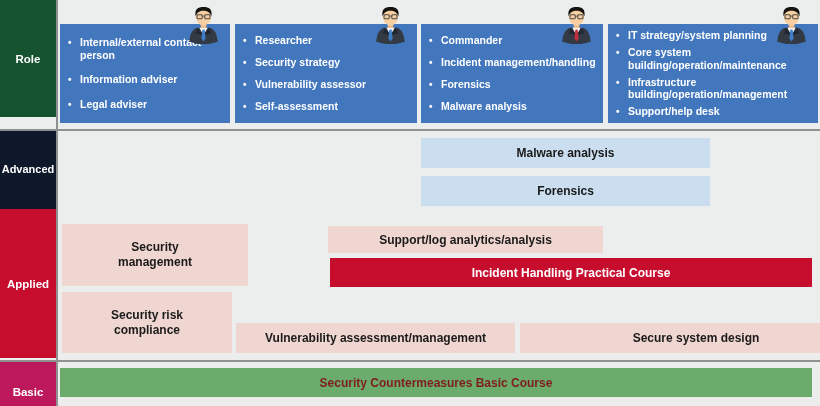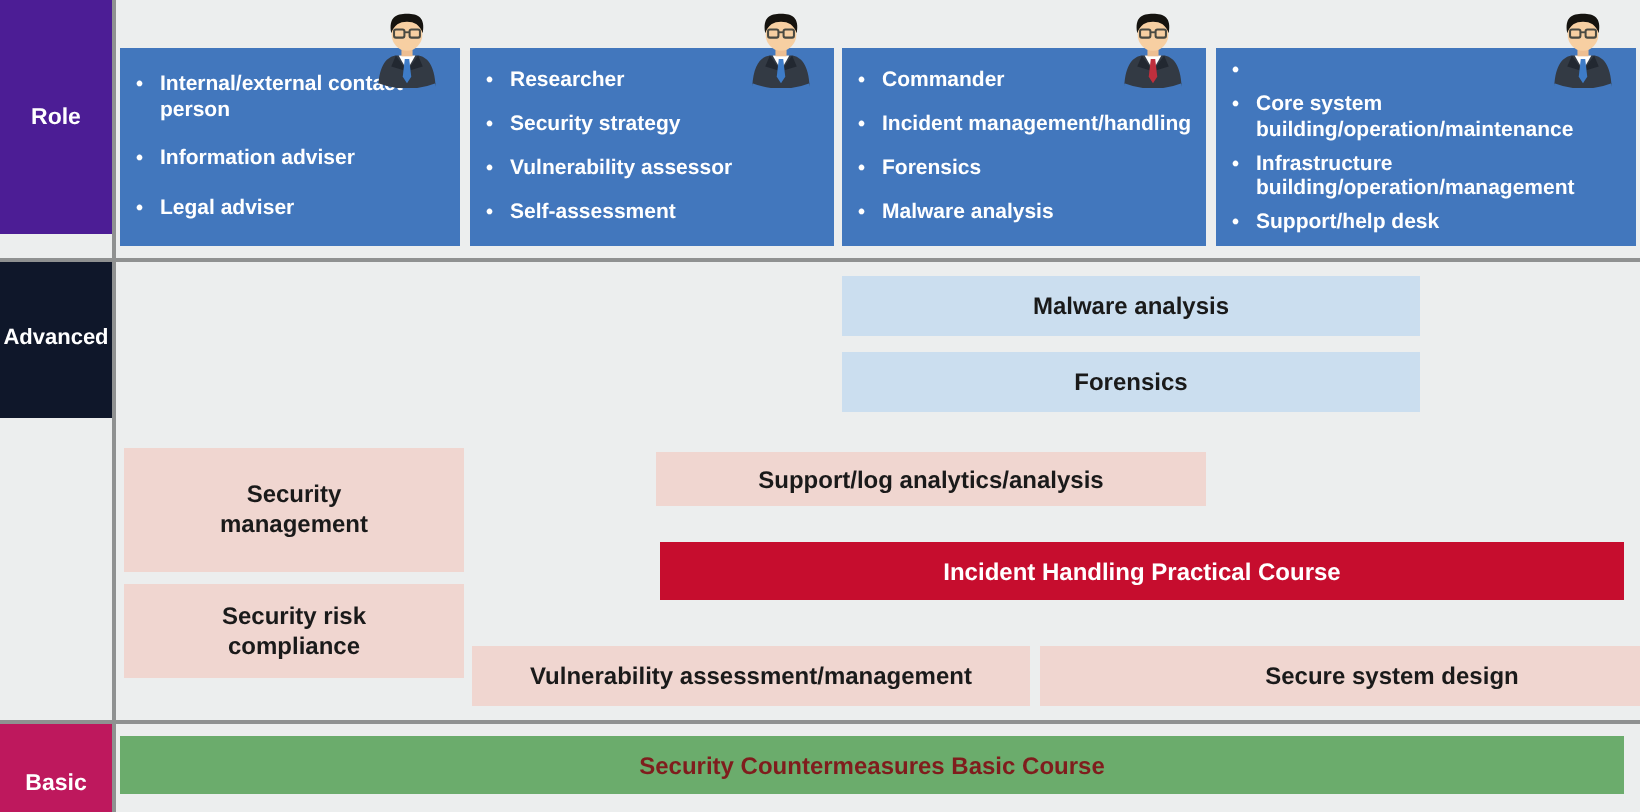"IT strategy/system planning" span { html: none -> <span>IT strategy/system planning</span> }
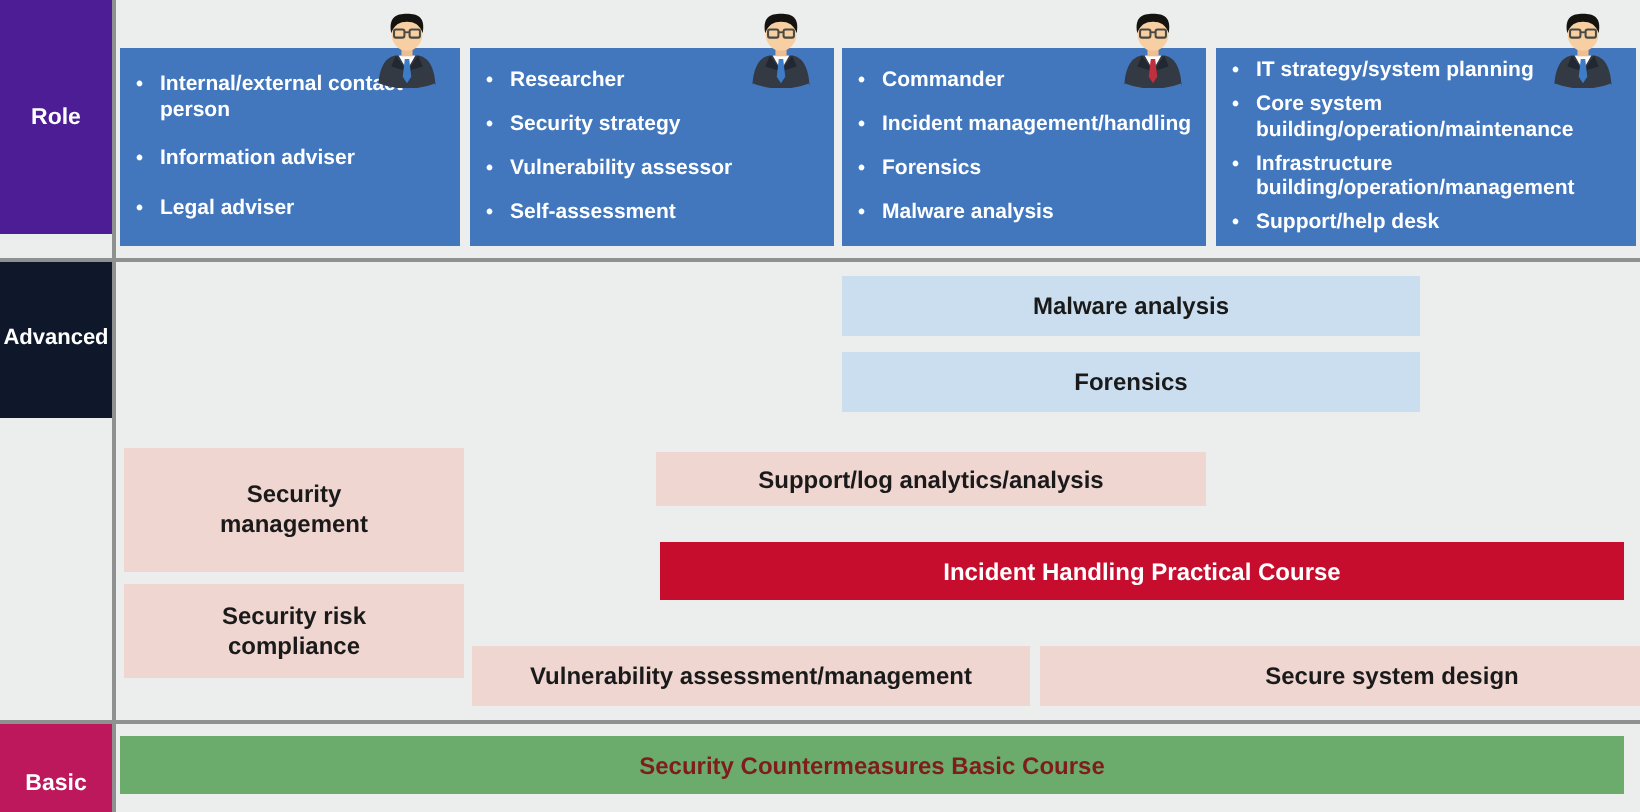"Role" #rail-role { background: #4c1d95 -> #14532d }
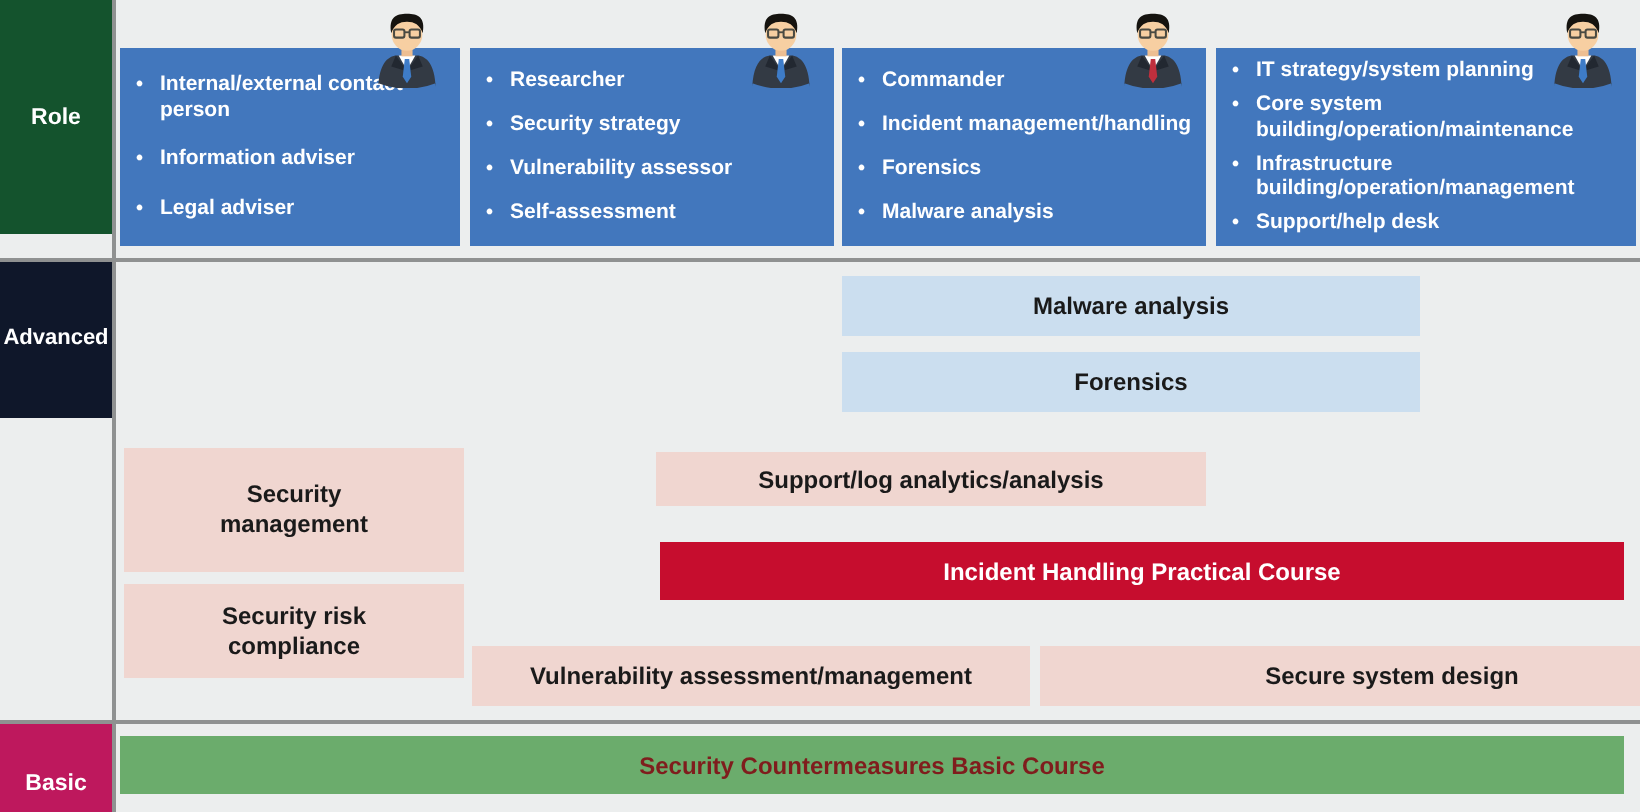"Security management" div.course { width: 170px -> 186px }
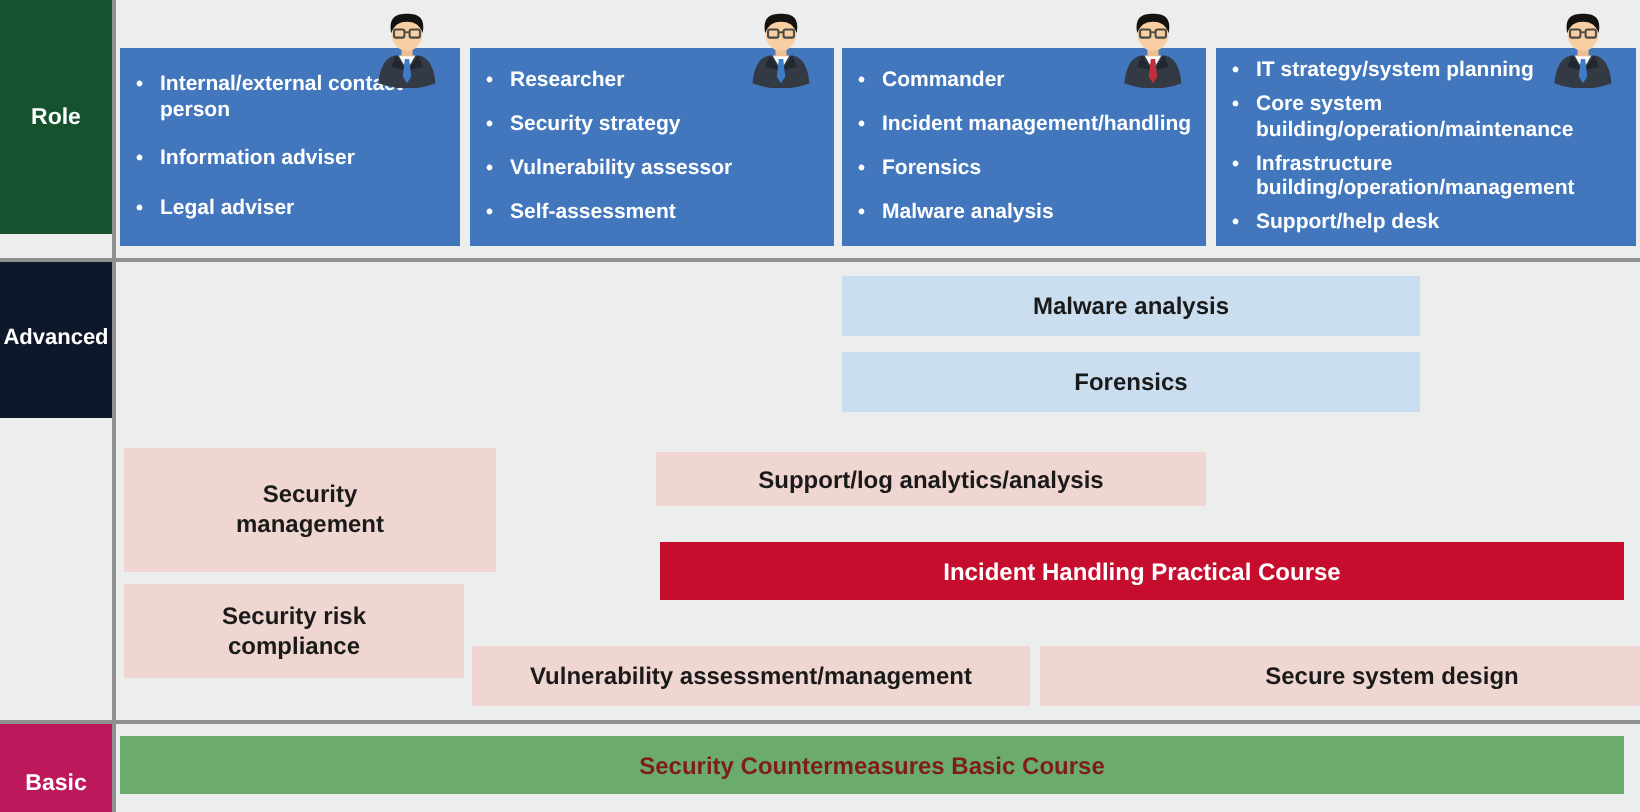"Incident Handling Practical Course" .redbar { margin-top: 13px -> none }
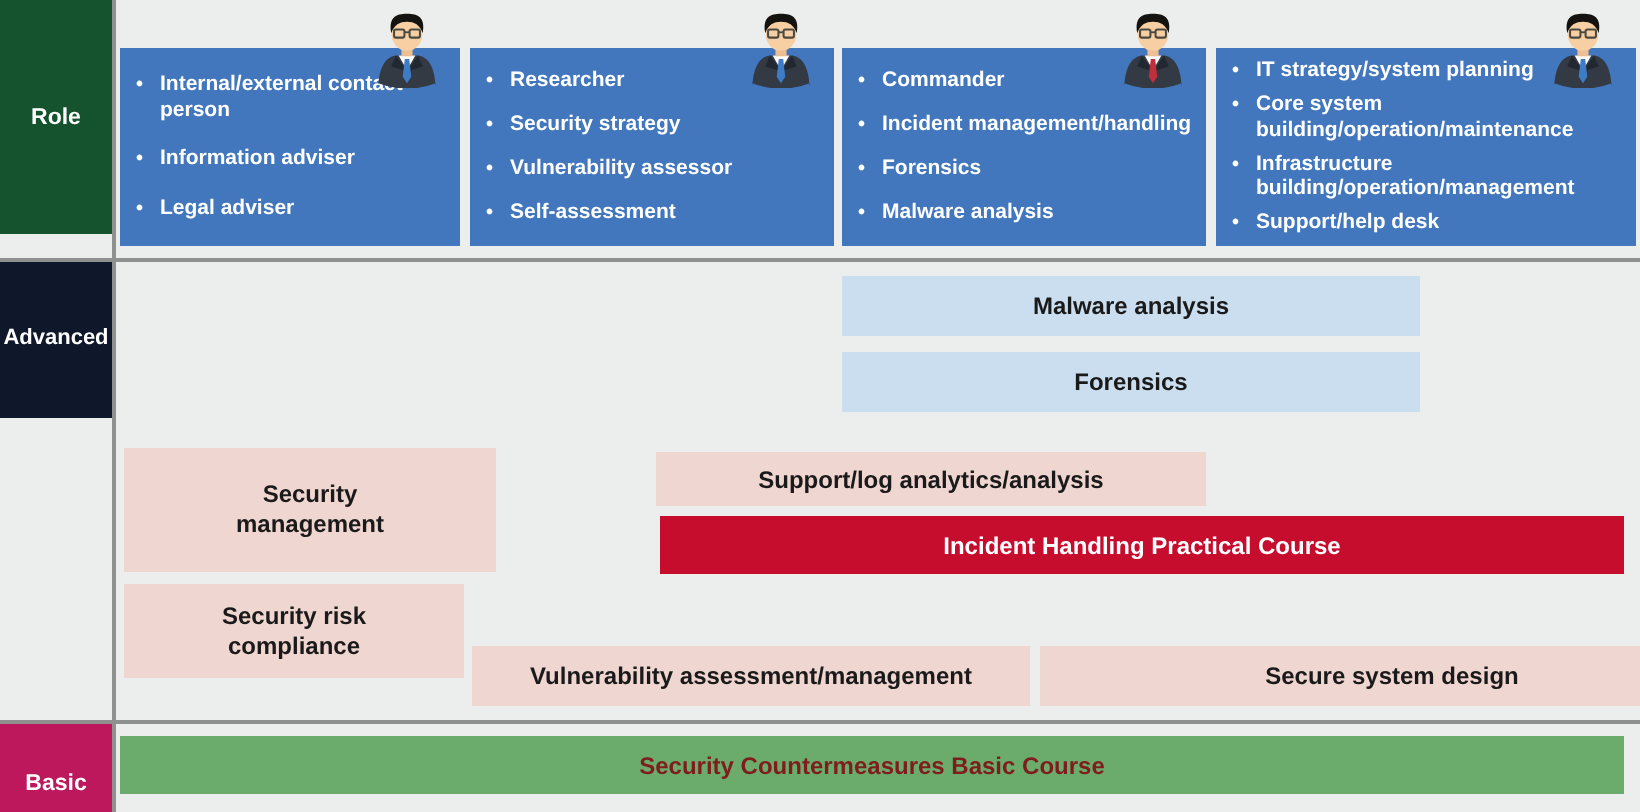"Applied" div.rail { html: none -> <div>Applied</div> }
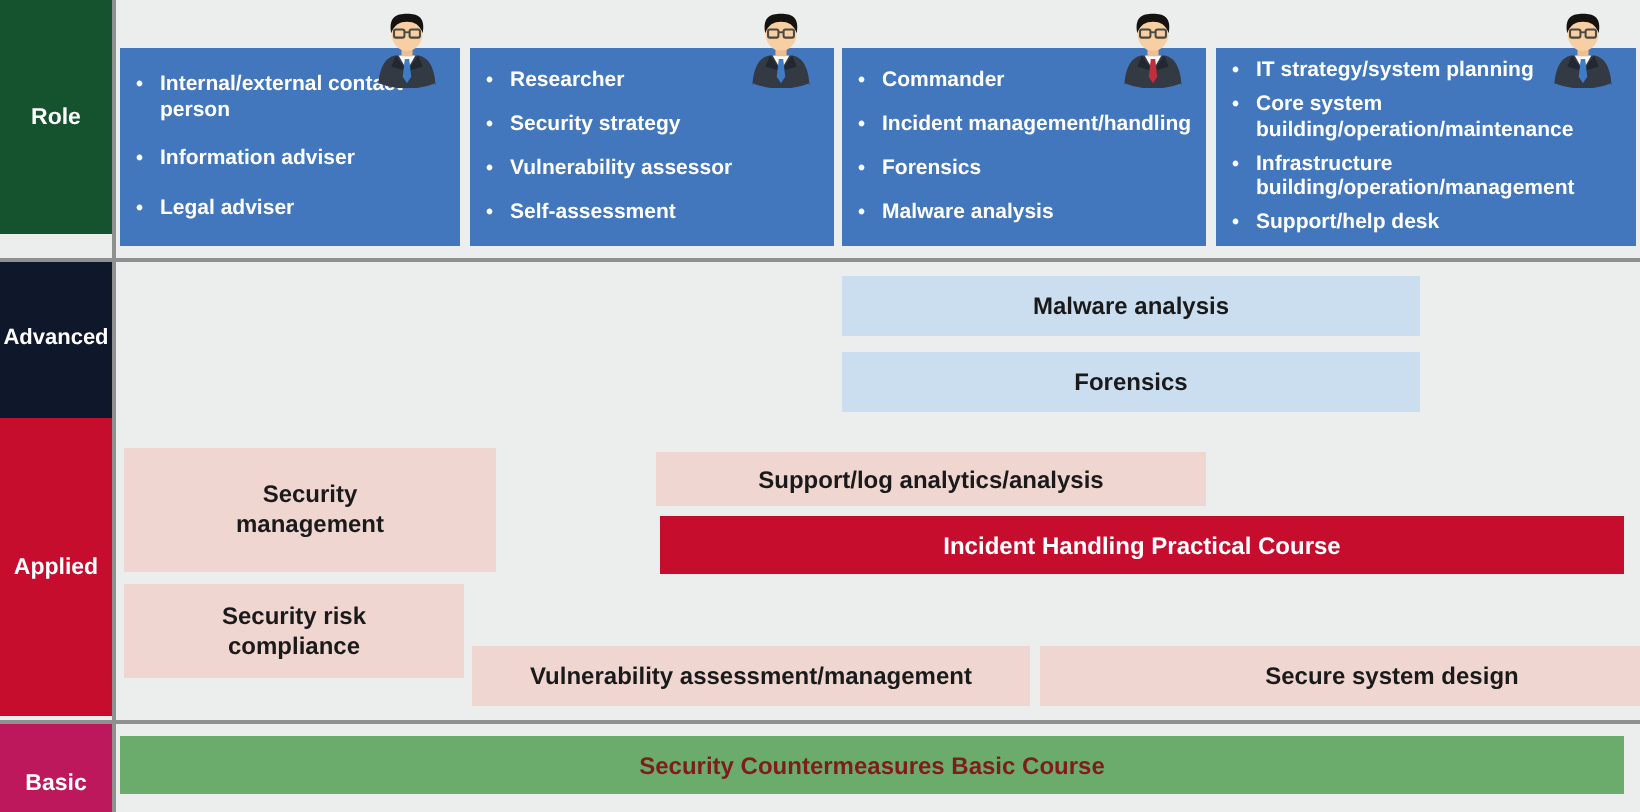"Security risk compliance" div.course { height: 47px -> 61px }
